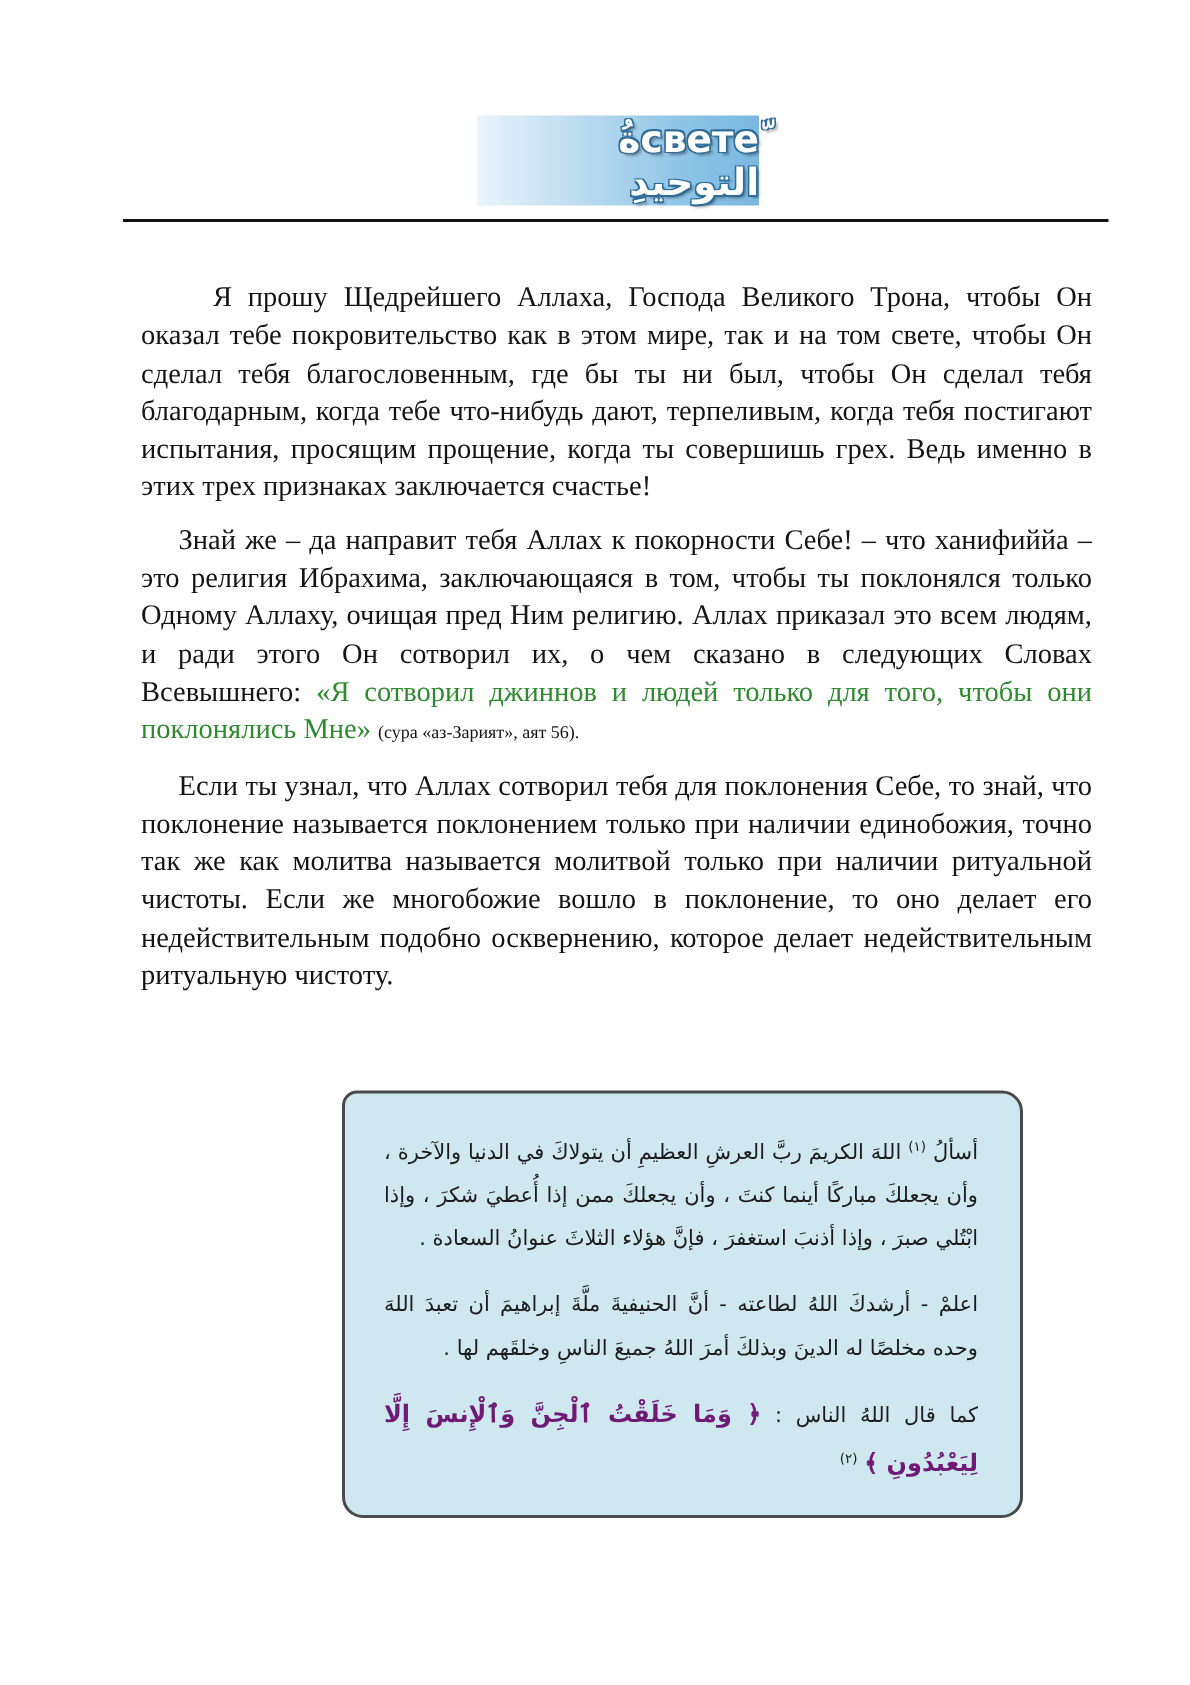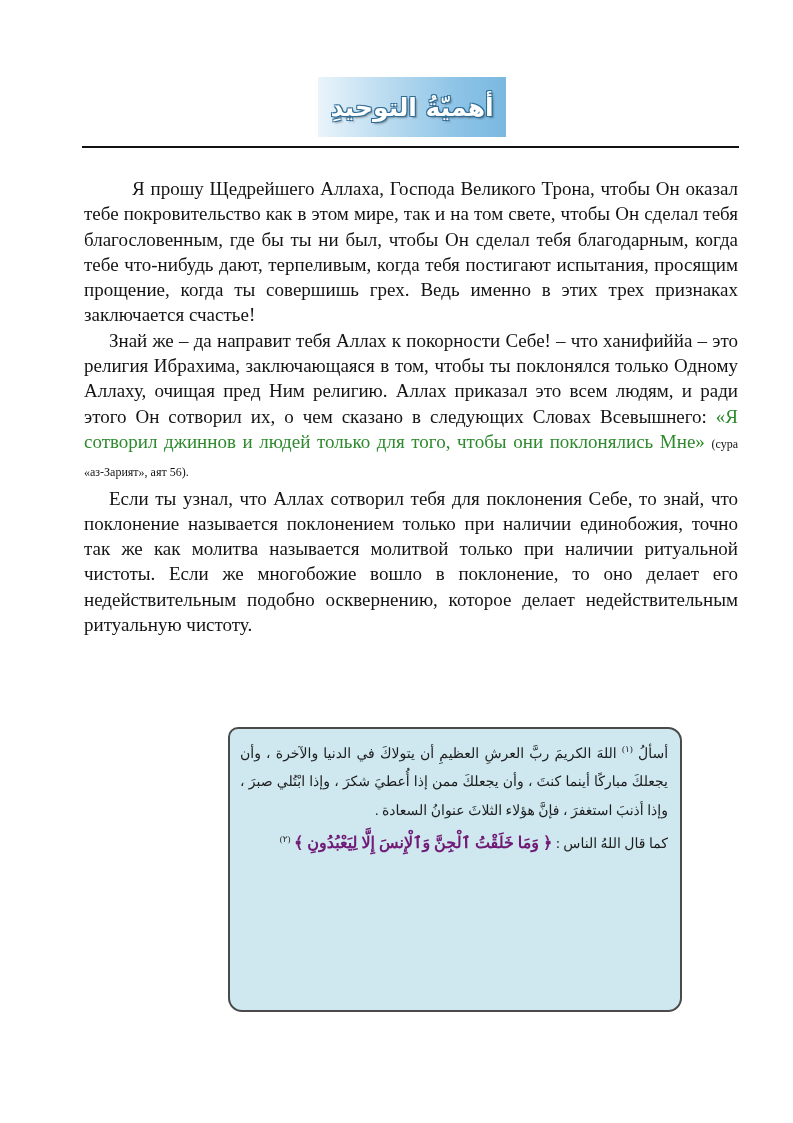"أهميّةُ التوحيدِ" span { text: أهميّةُ -> светеّةُ }
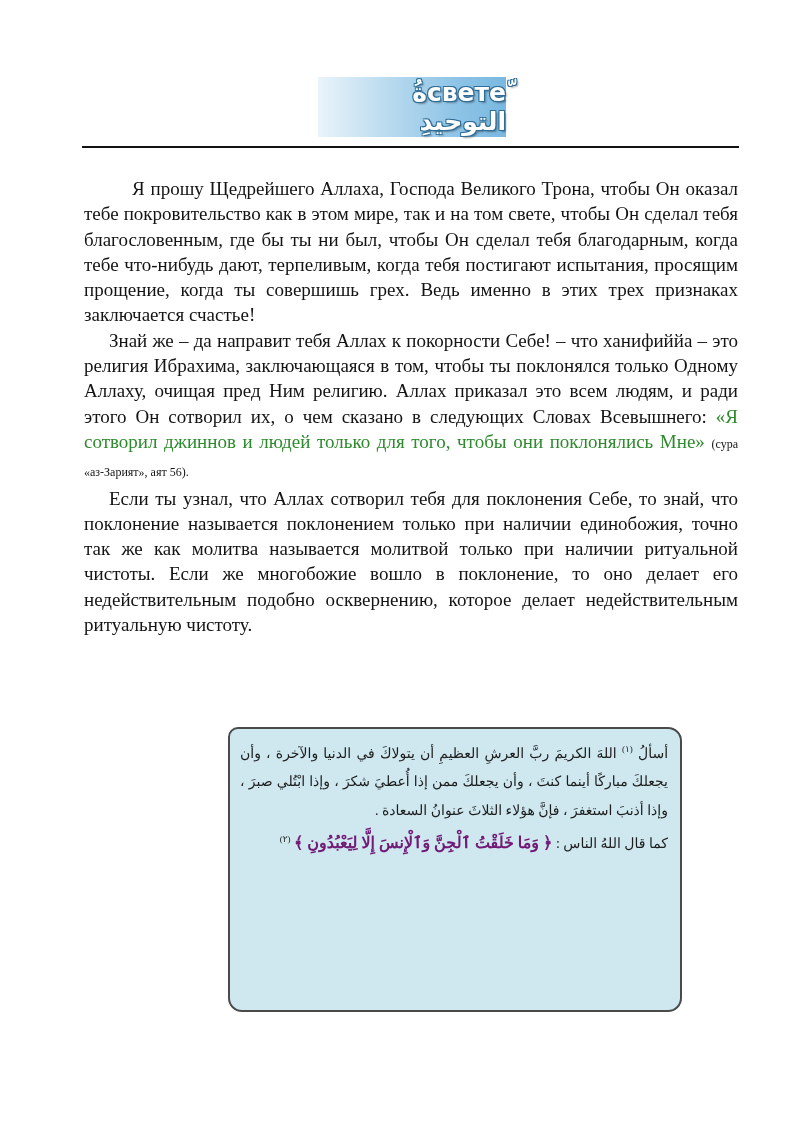"Я прошу Щедрейшего Аллаха, Господа" .body-text p { margin: 0 -> 10px }
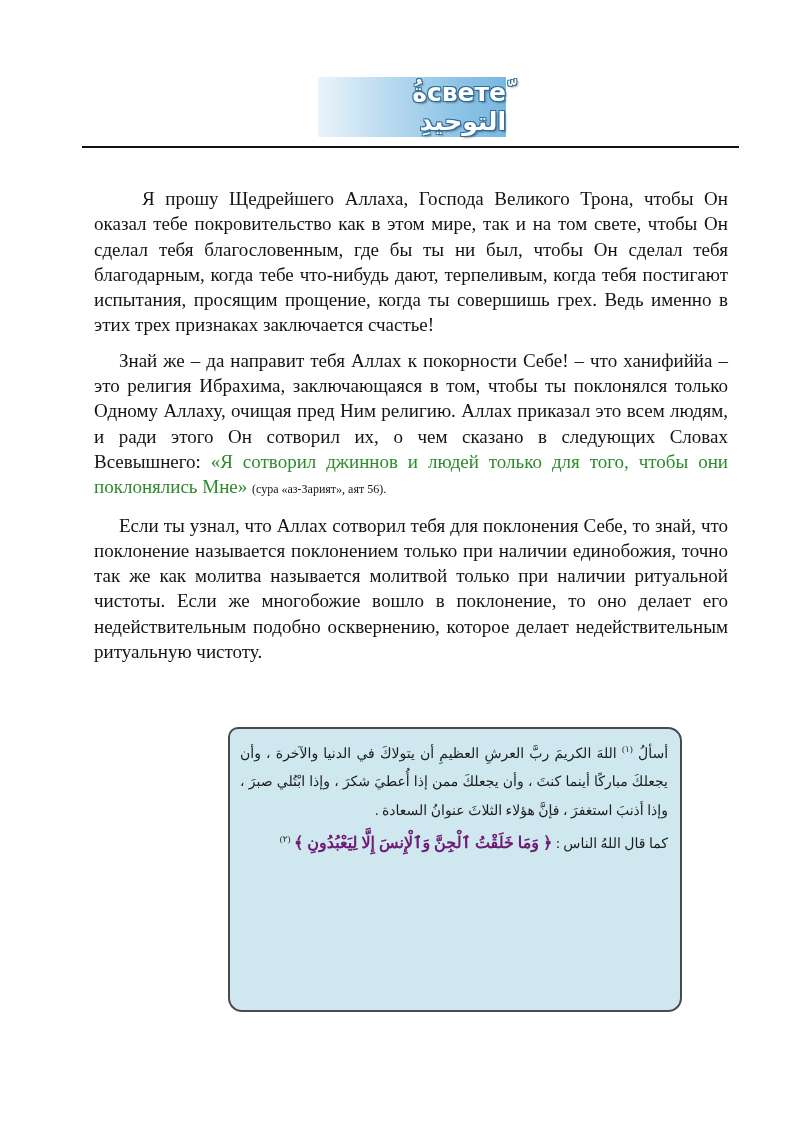"أسألُ (١) اللهَ الكريمَ ربَّ" .arabic-box p { font-family: Liberation Serif, serif -> none; margin: 0 -> 16px }
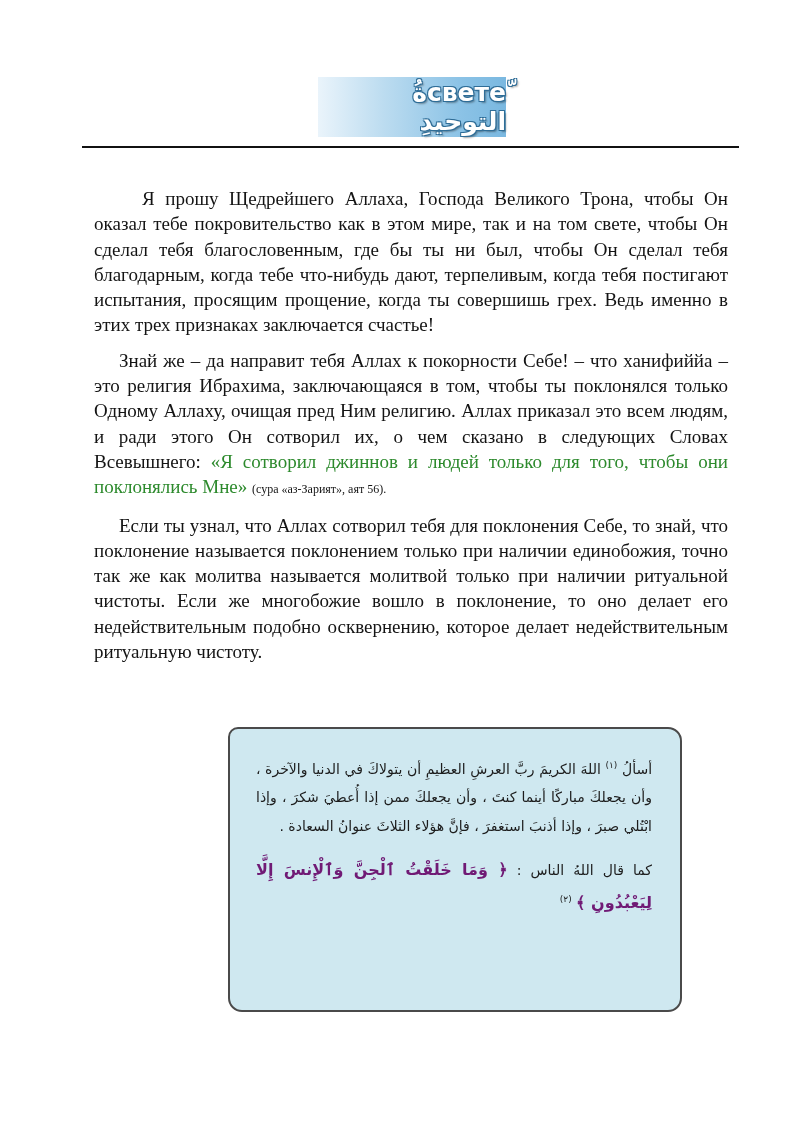"اعلمْ - أرشدكَ اللهُ لطاعته" p { html: none -> <p>اعلمْ - أرشدكَ اللهُ لطاعته - أنَّ الحنيفيةَ ملَّةَ إبراهيمَ أن تعبدَ اللهَ وحده مخلصًا له الدينَ وبذلكَ أمرَ اللهُ جميعَ الناسِ وخلقَهم لها .</p> }
